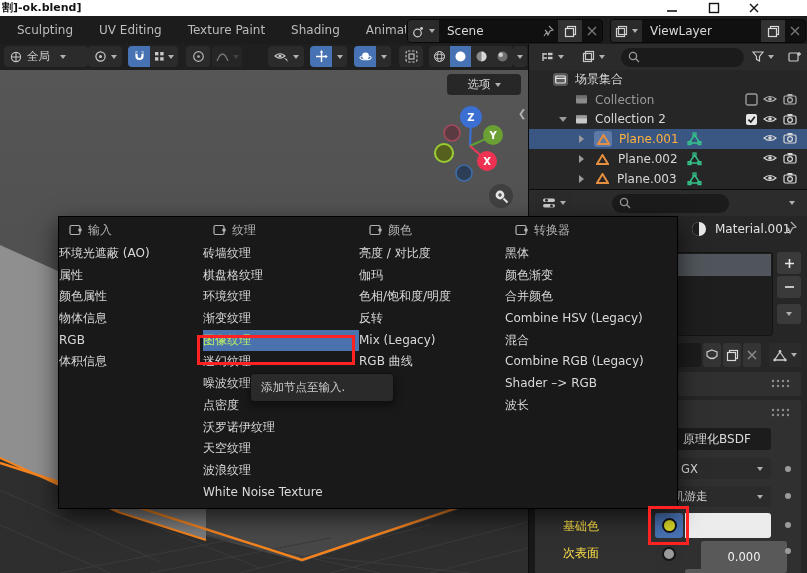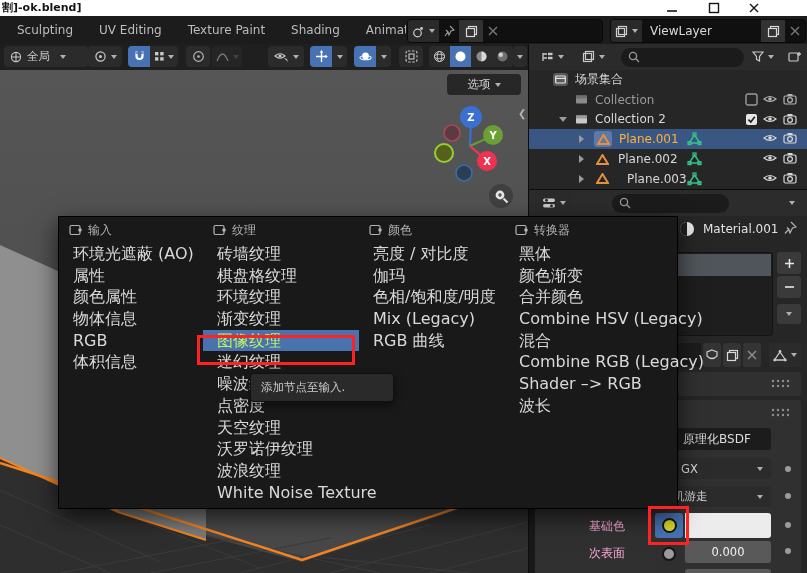"Scene" div.name { html: none -> <div>Scene</div> }
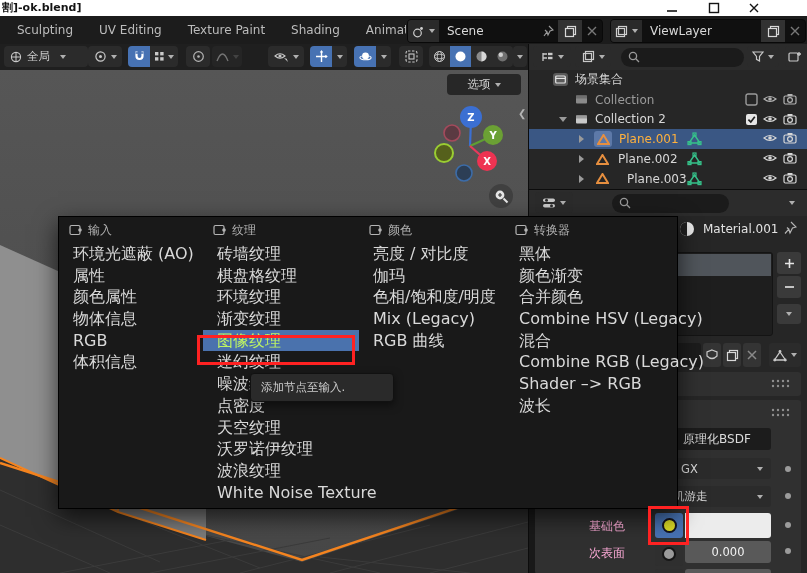"Plane.003" span { margin-left: 18px -> 8px }
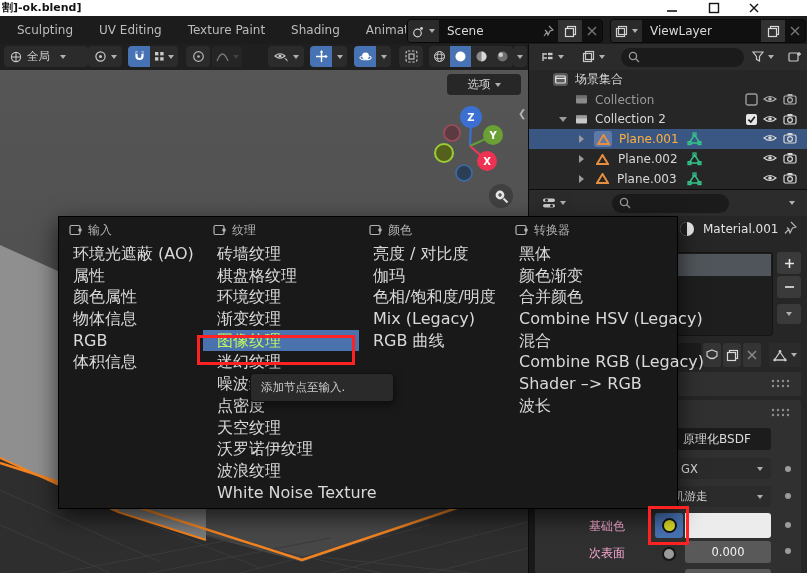"Material.001" div.abs { left: 150px -> 162px }
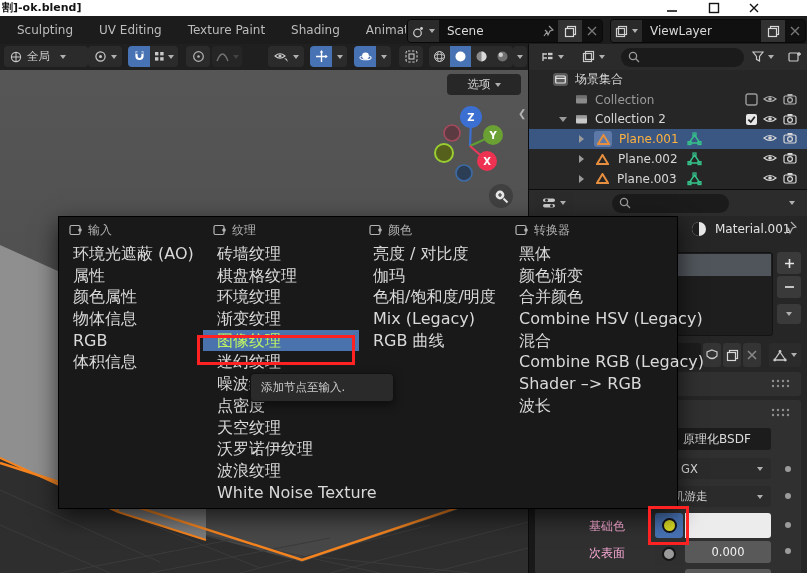"环境光遮蔽 (AO)" .mi { font-size: 16px -> 12px; padding-left: 14px -> none }
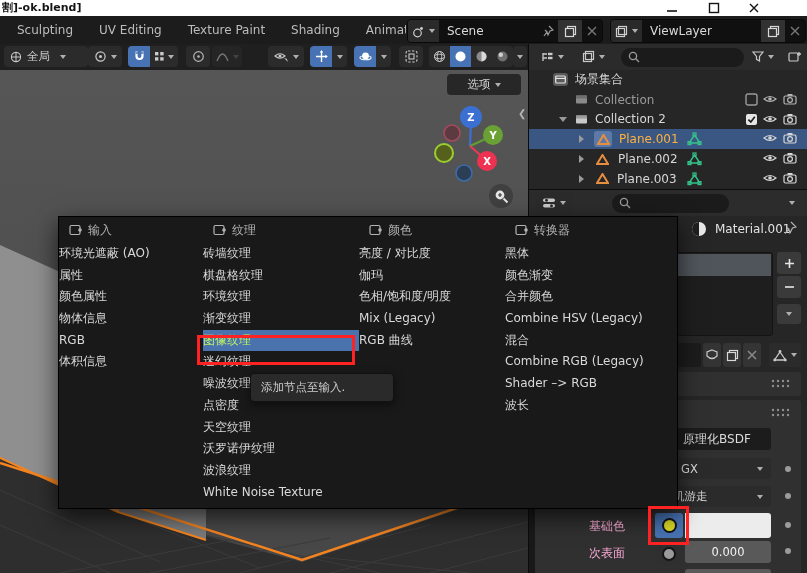"反转" div.mi { html: none -> <div>反转</div> }
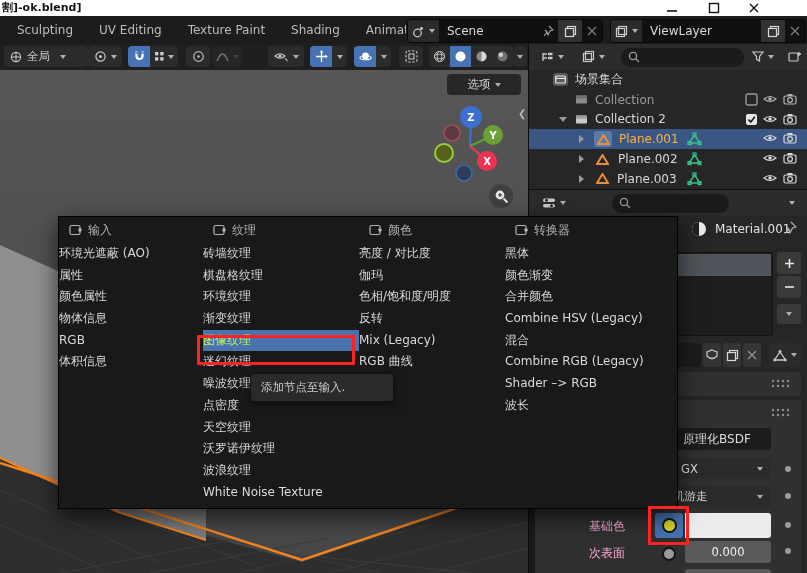"天空纹理" div.mi { order: before "沃罗诺伊纹理" -> after "沃罗诺伊纹理" }
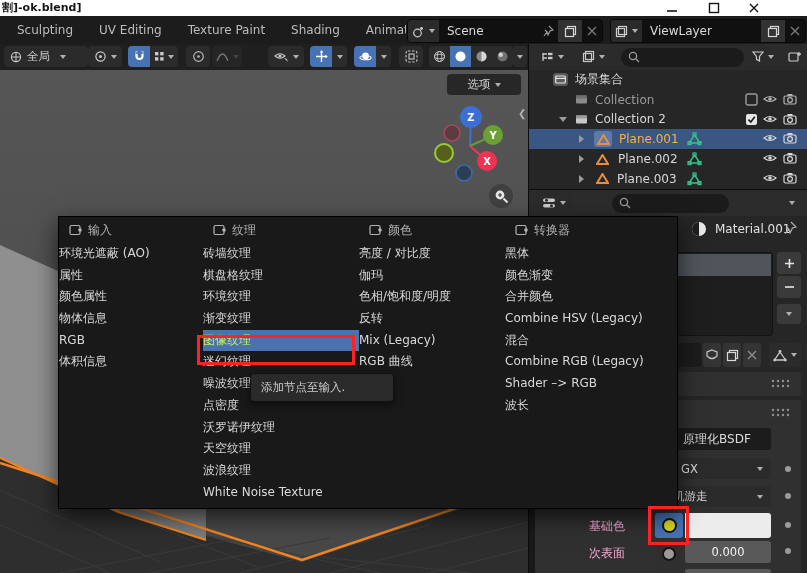"基础色" .lbl { color: #f9a8d4 -> #fde047; text-align: center -> left }
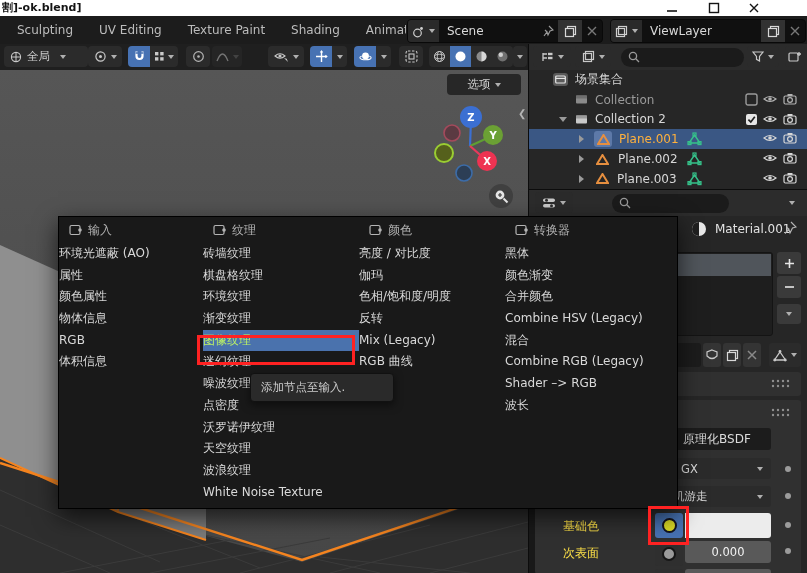"0.000" div.abs { height: 22px -> 32px; left: 156px -> 172px }
